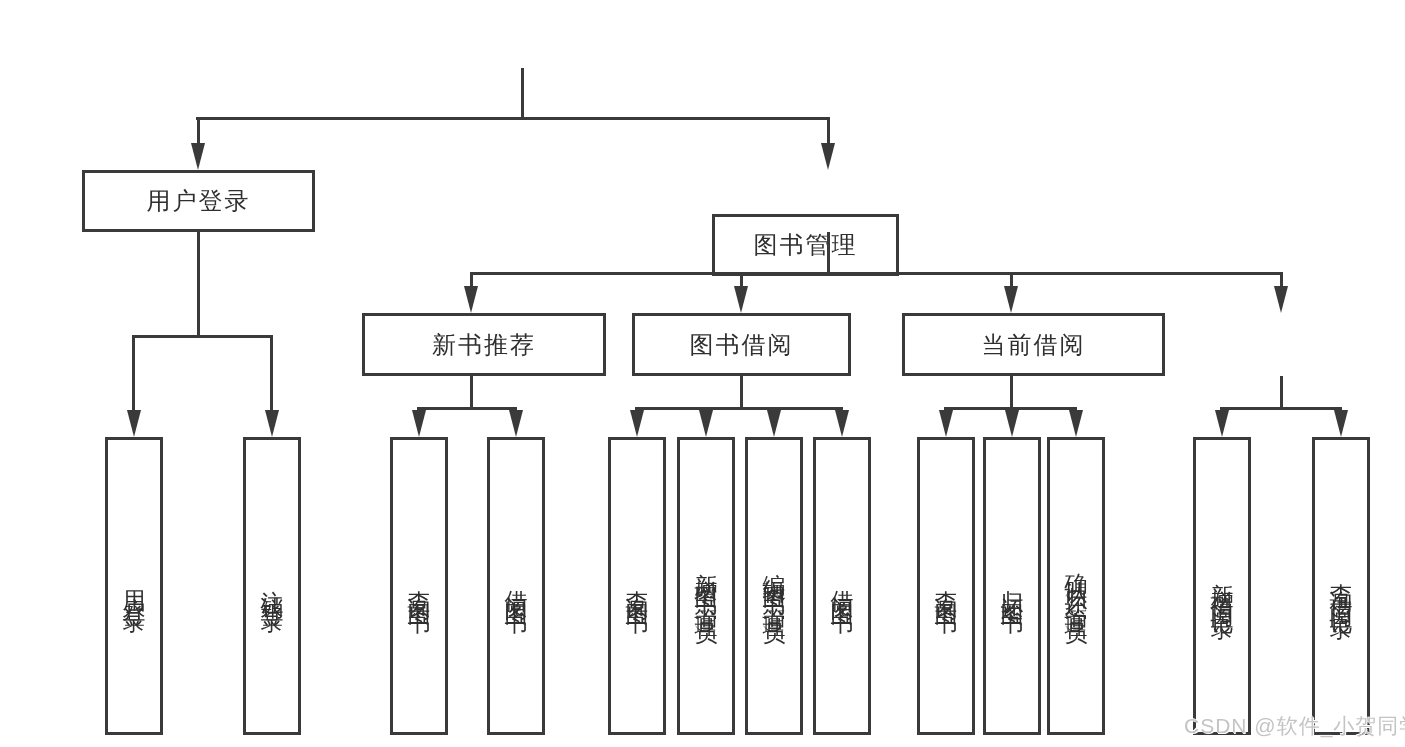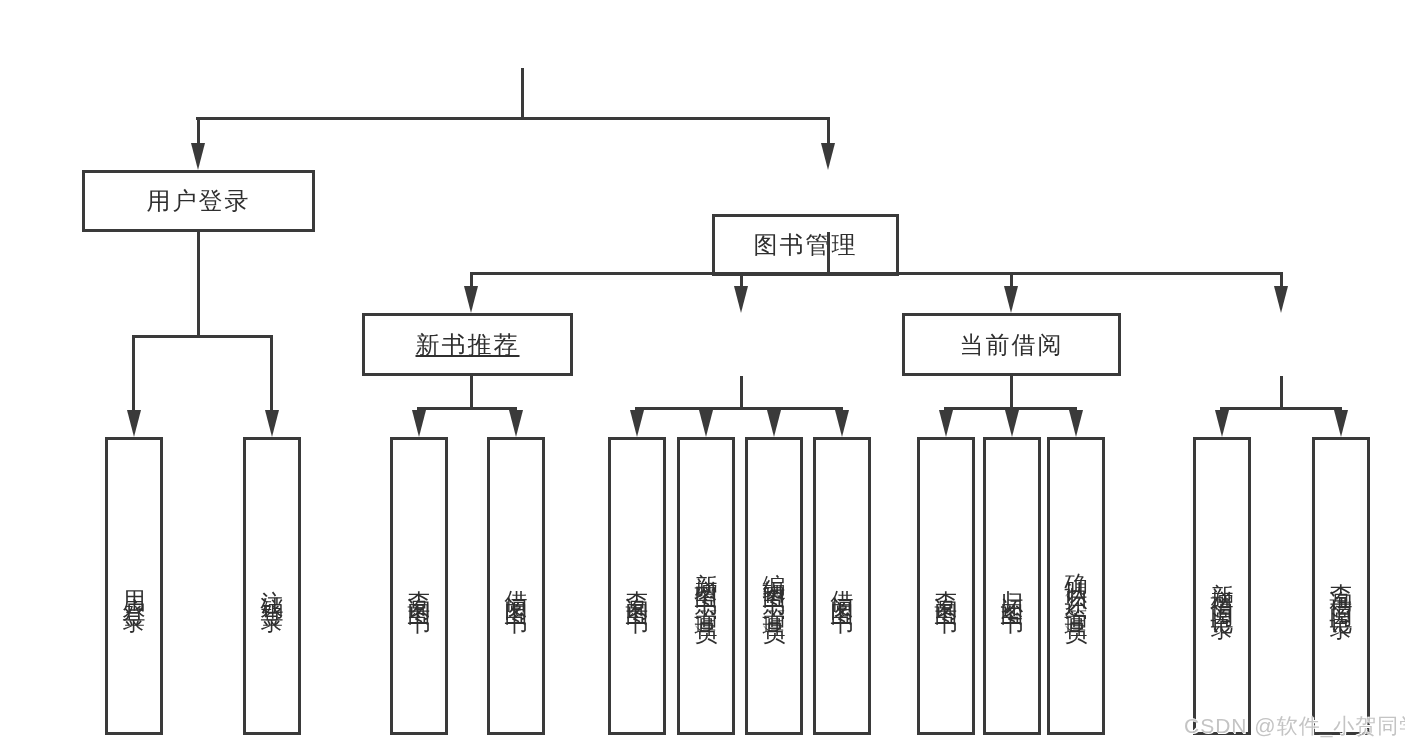"新书推荐" div.box { text-decoration: underline -> none; width: 211px -> 244px }
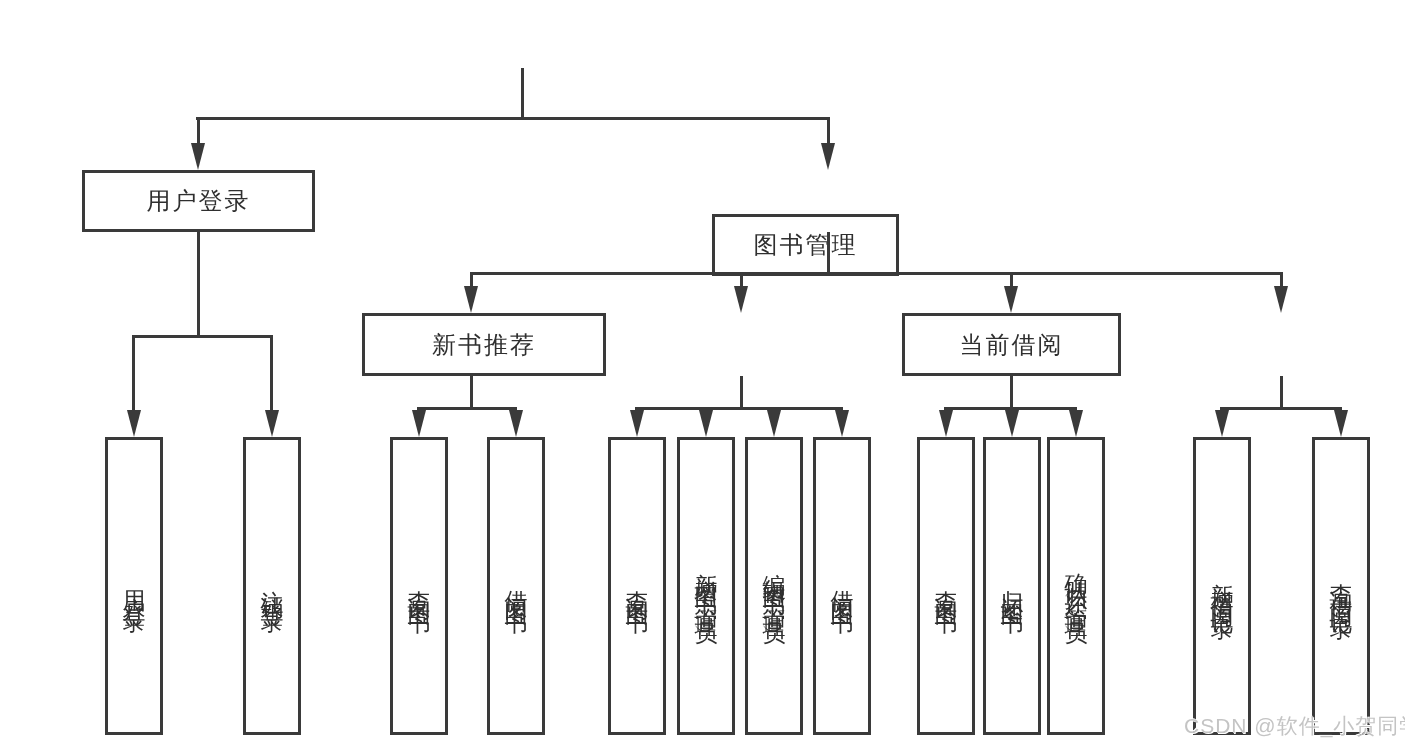"图书借阅" div.box { html: none -> <div>图书借阅</div> }
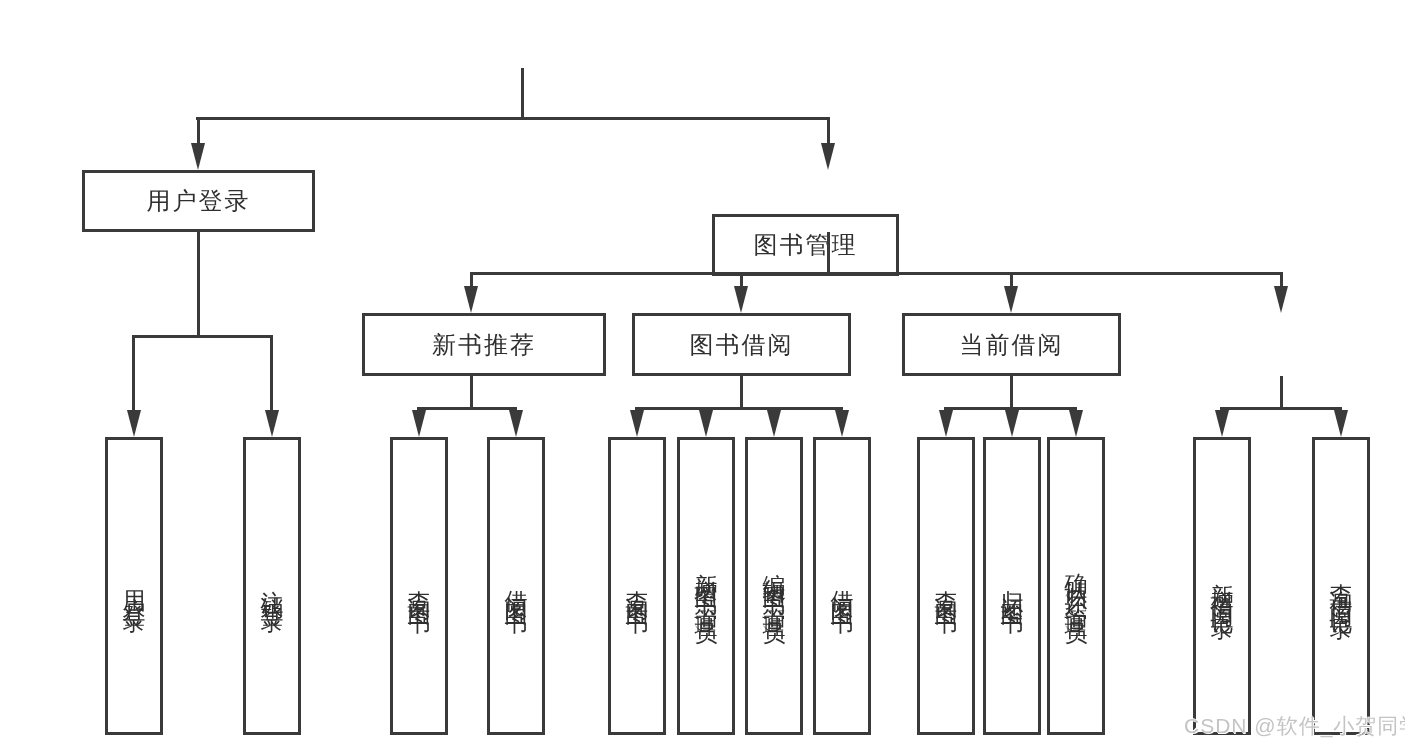"当前借阅" div.box { width: 219px -> 263px }
